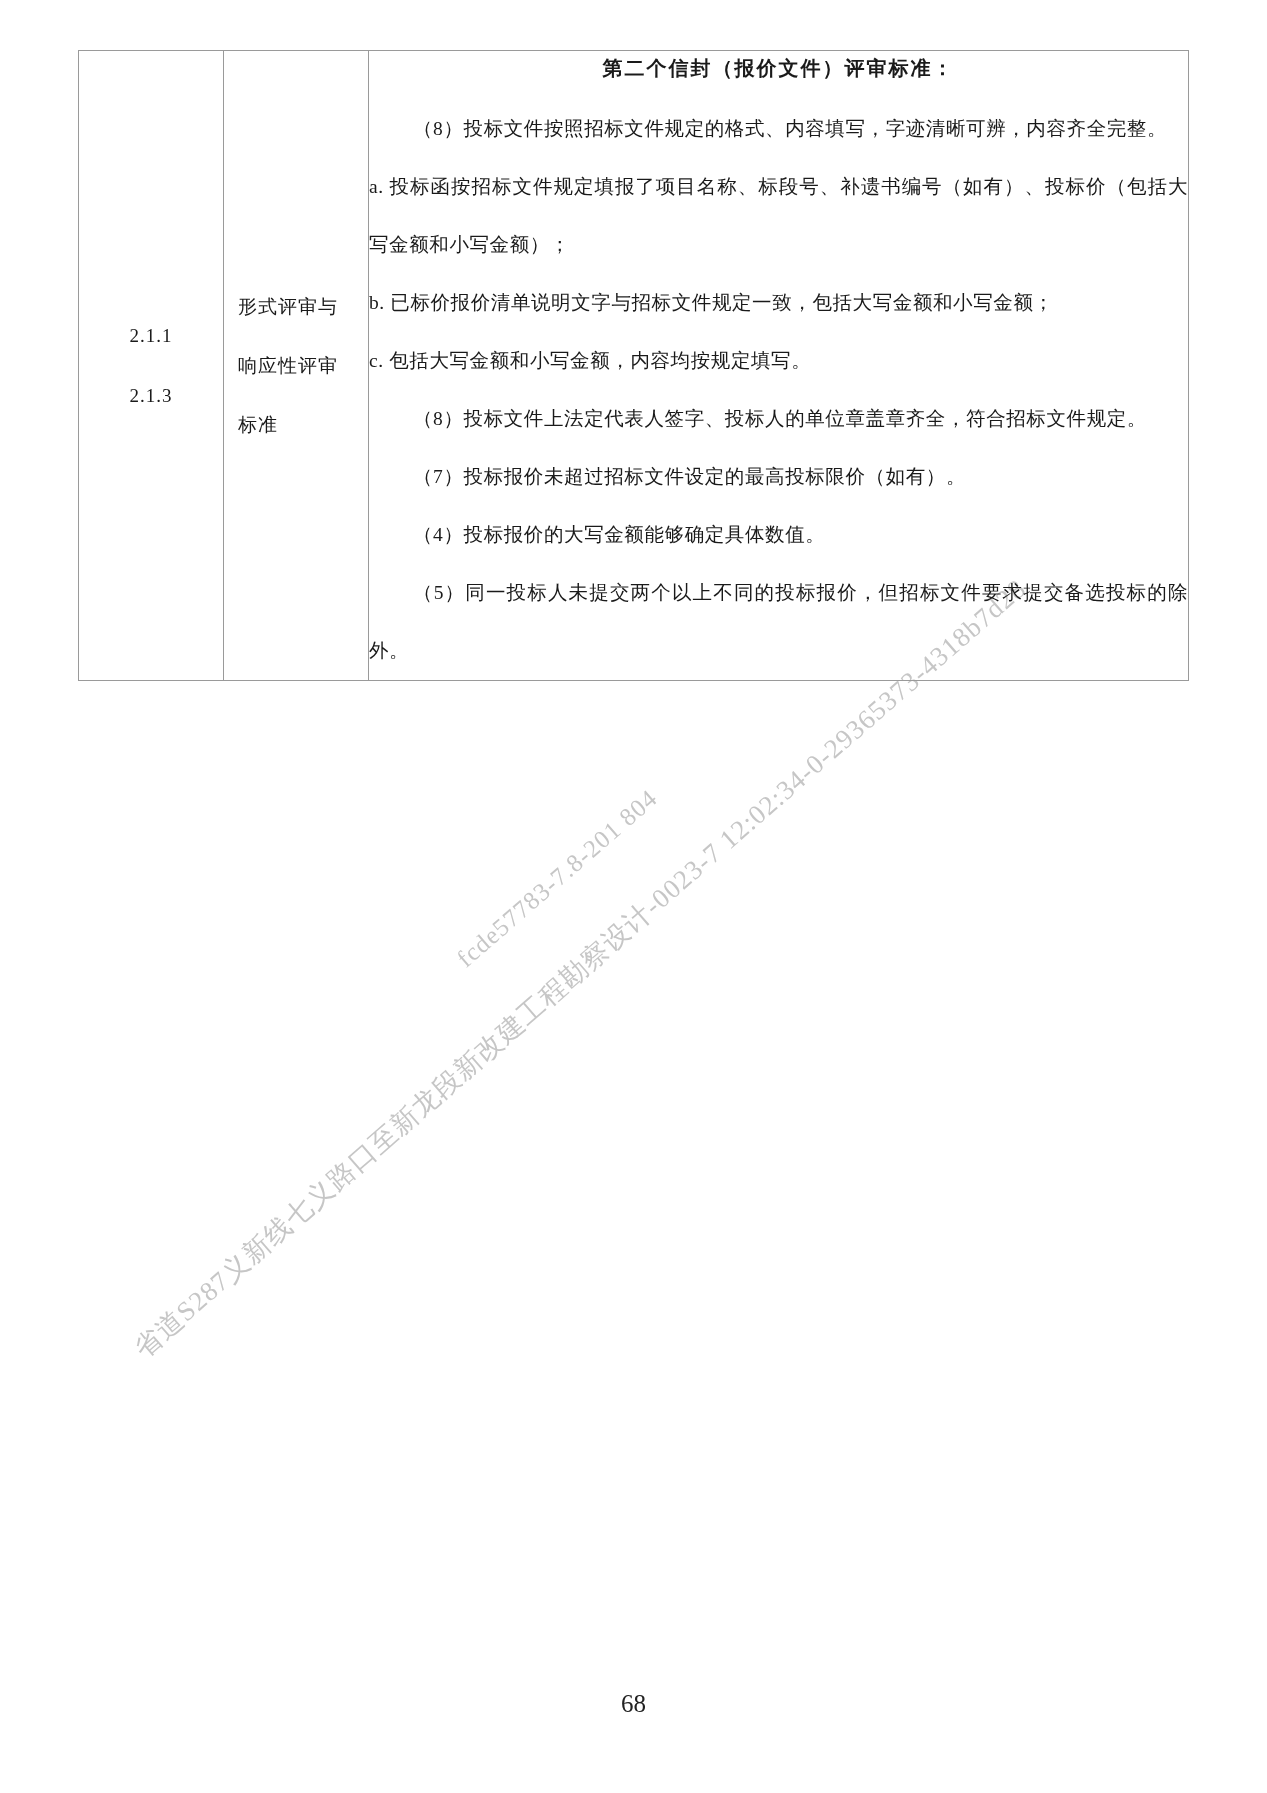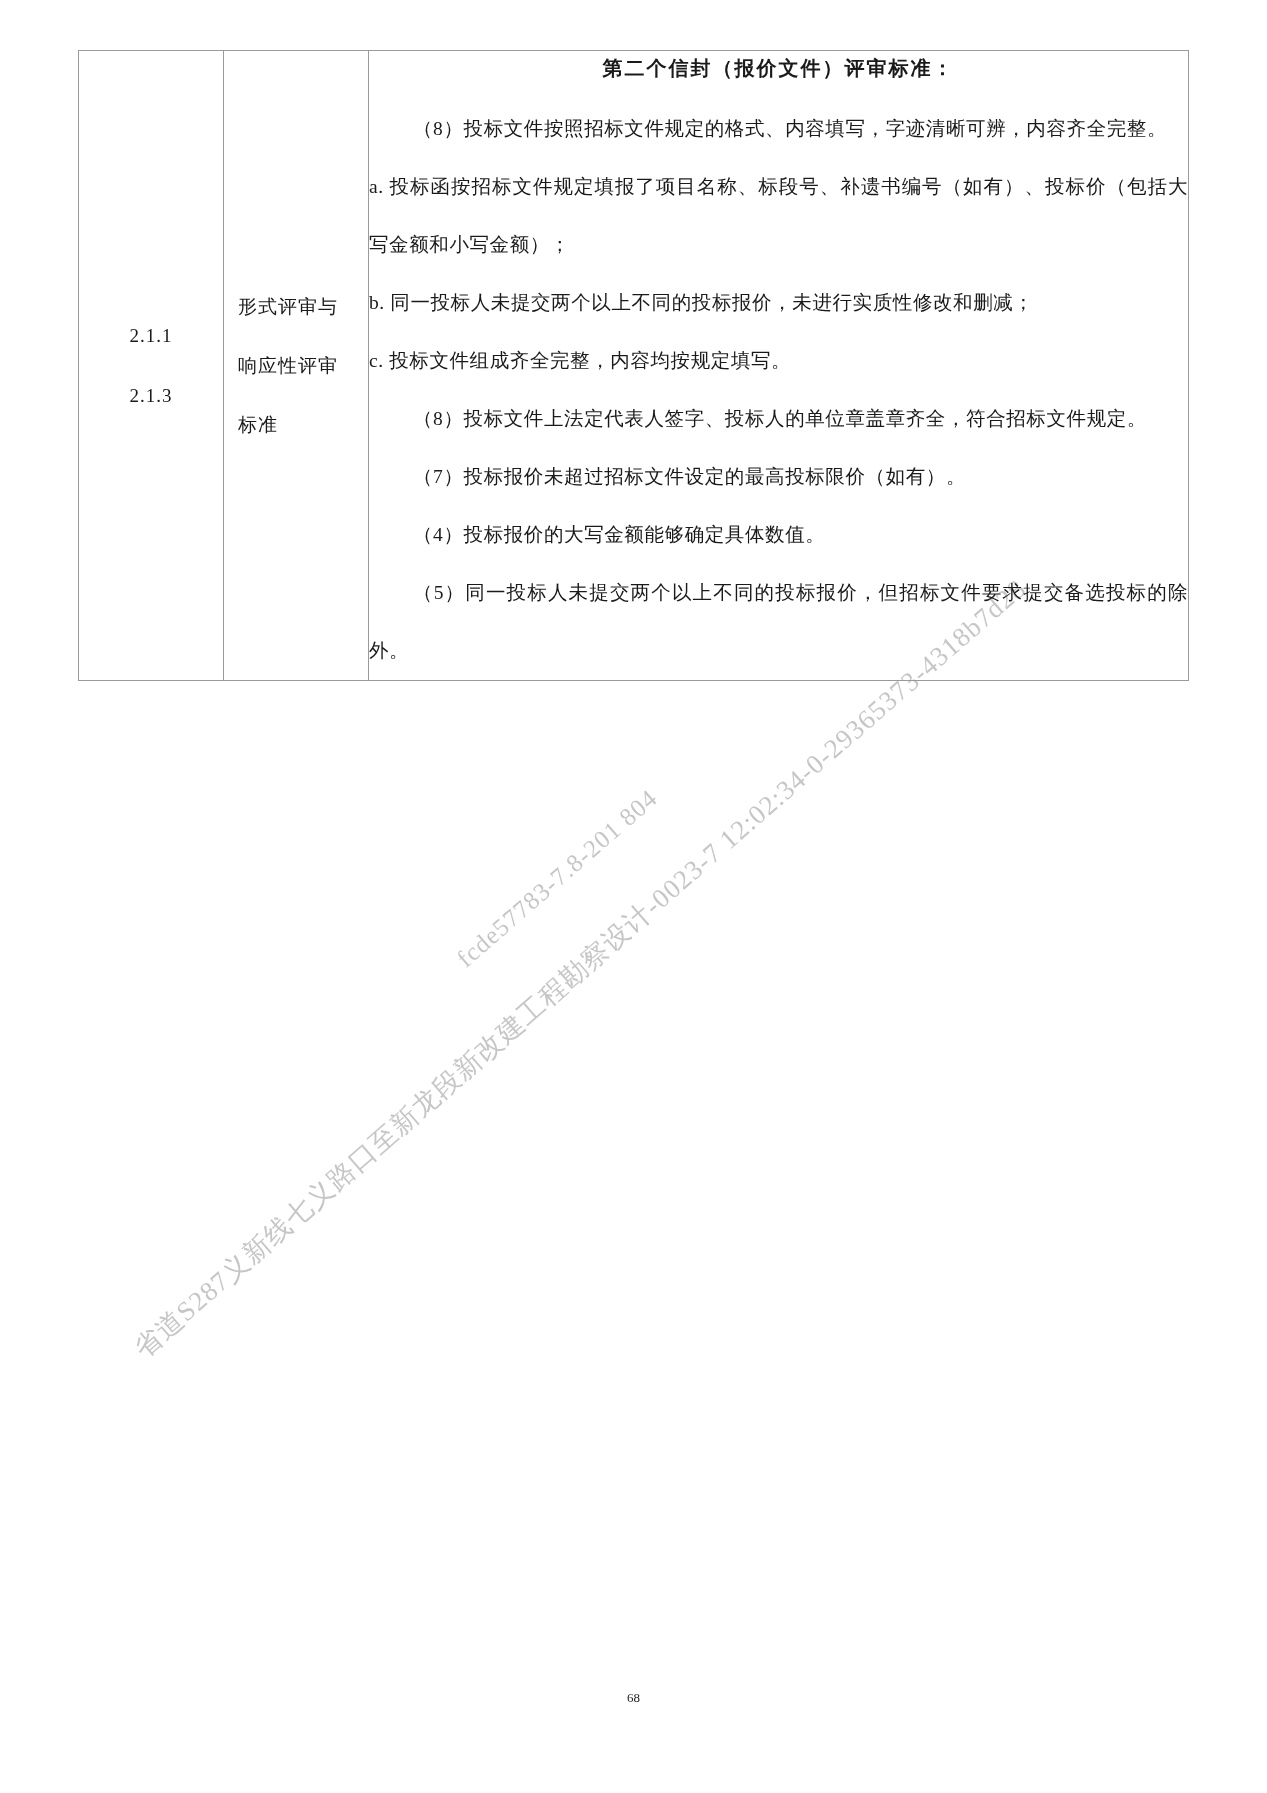"b. 同一投标人未提交两个以上不同的投标报价，未进行实质性修改和删减；" p.para { text: 同一投标人未提交两个以上不同的投标报价，未进行实质性修改和删减 -> 已标价报价清单说明文字与招标文件规定一致，包括大写金额和小写金额 }
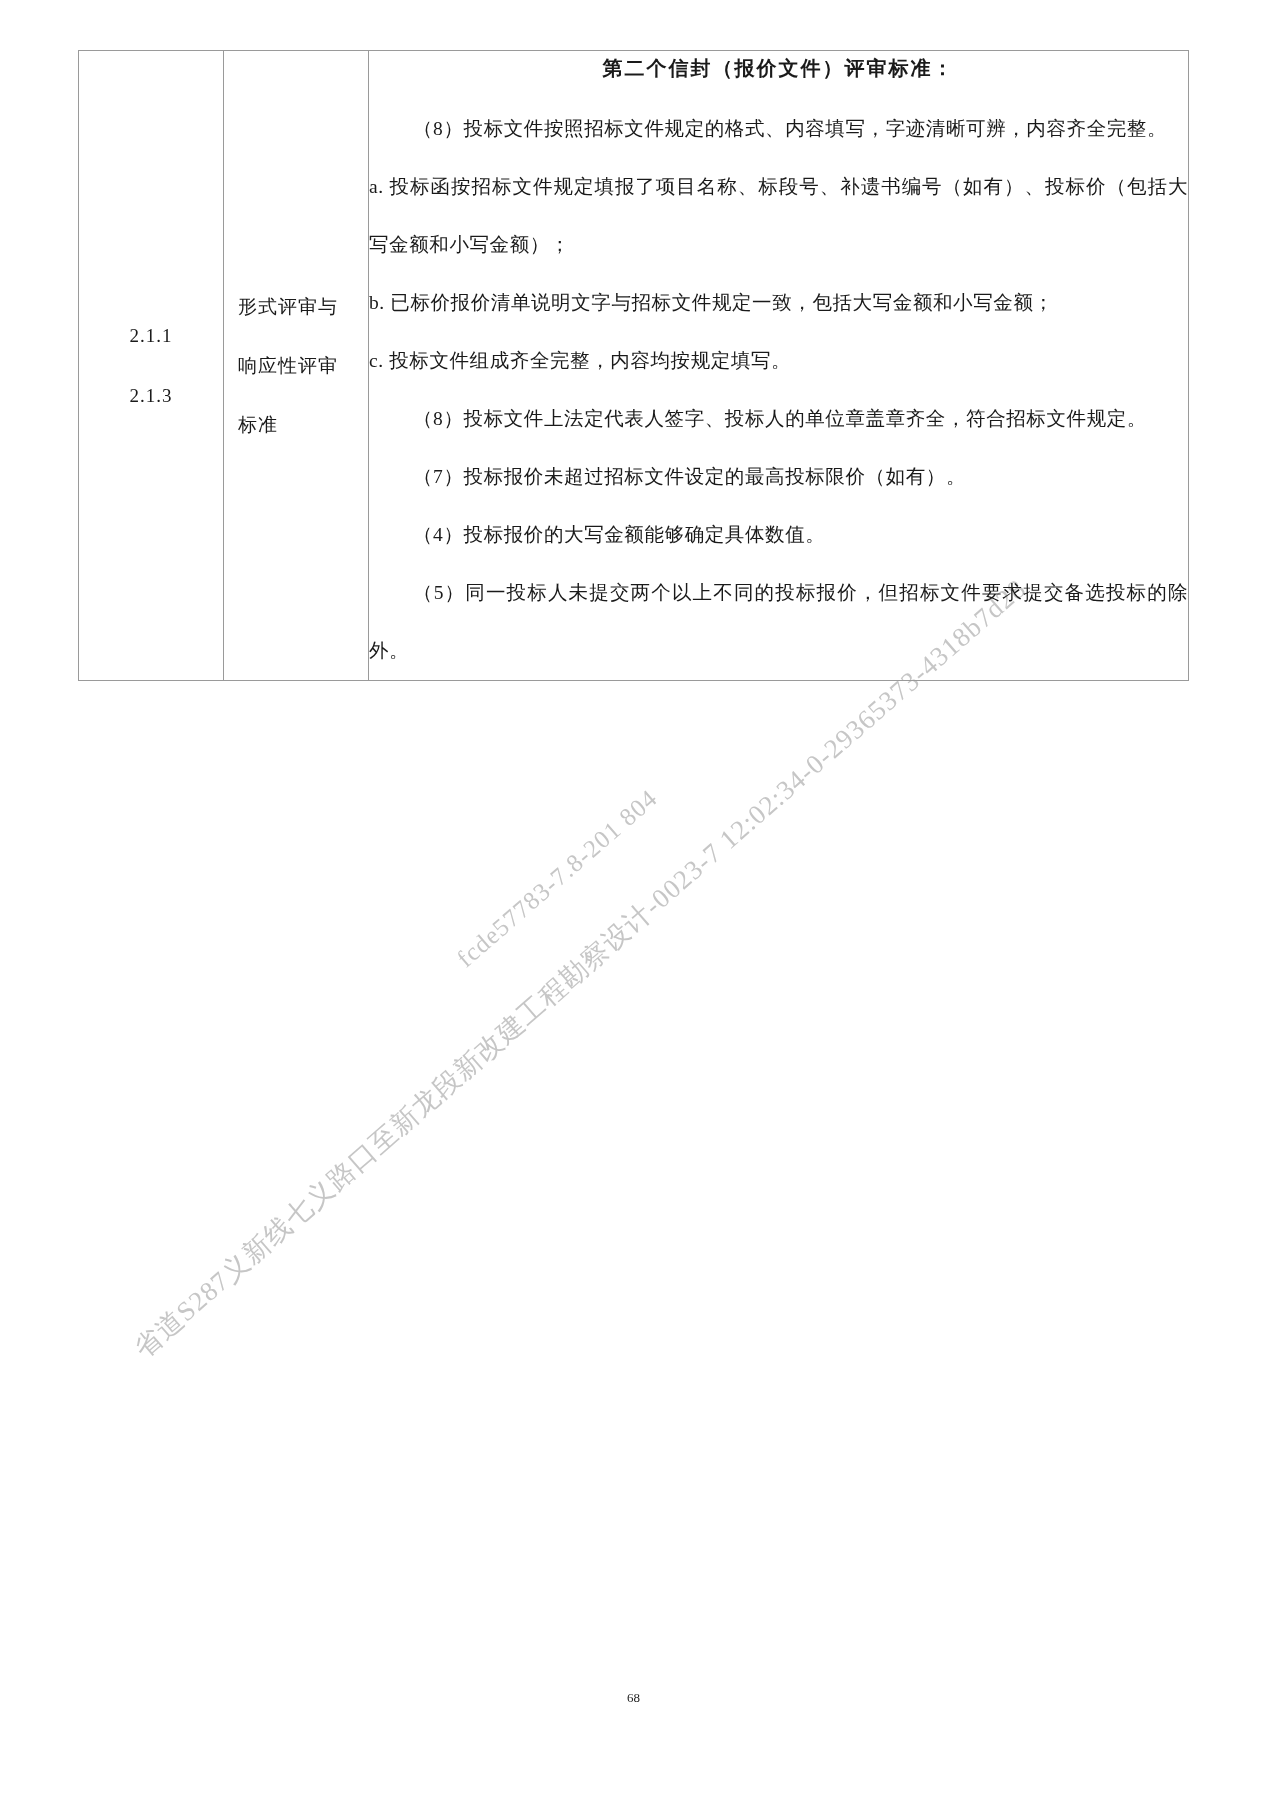"c. 投标文件组成齐全完整，内容均按规定填写。" p.para { text: 投标文件组成齐全完整 -> 包括大写金额和小写金额 }
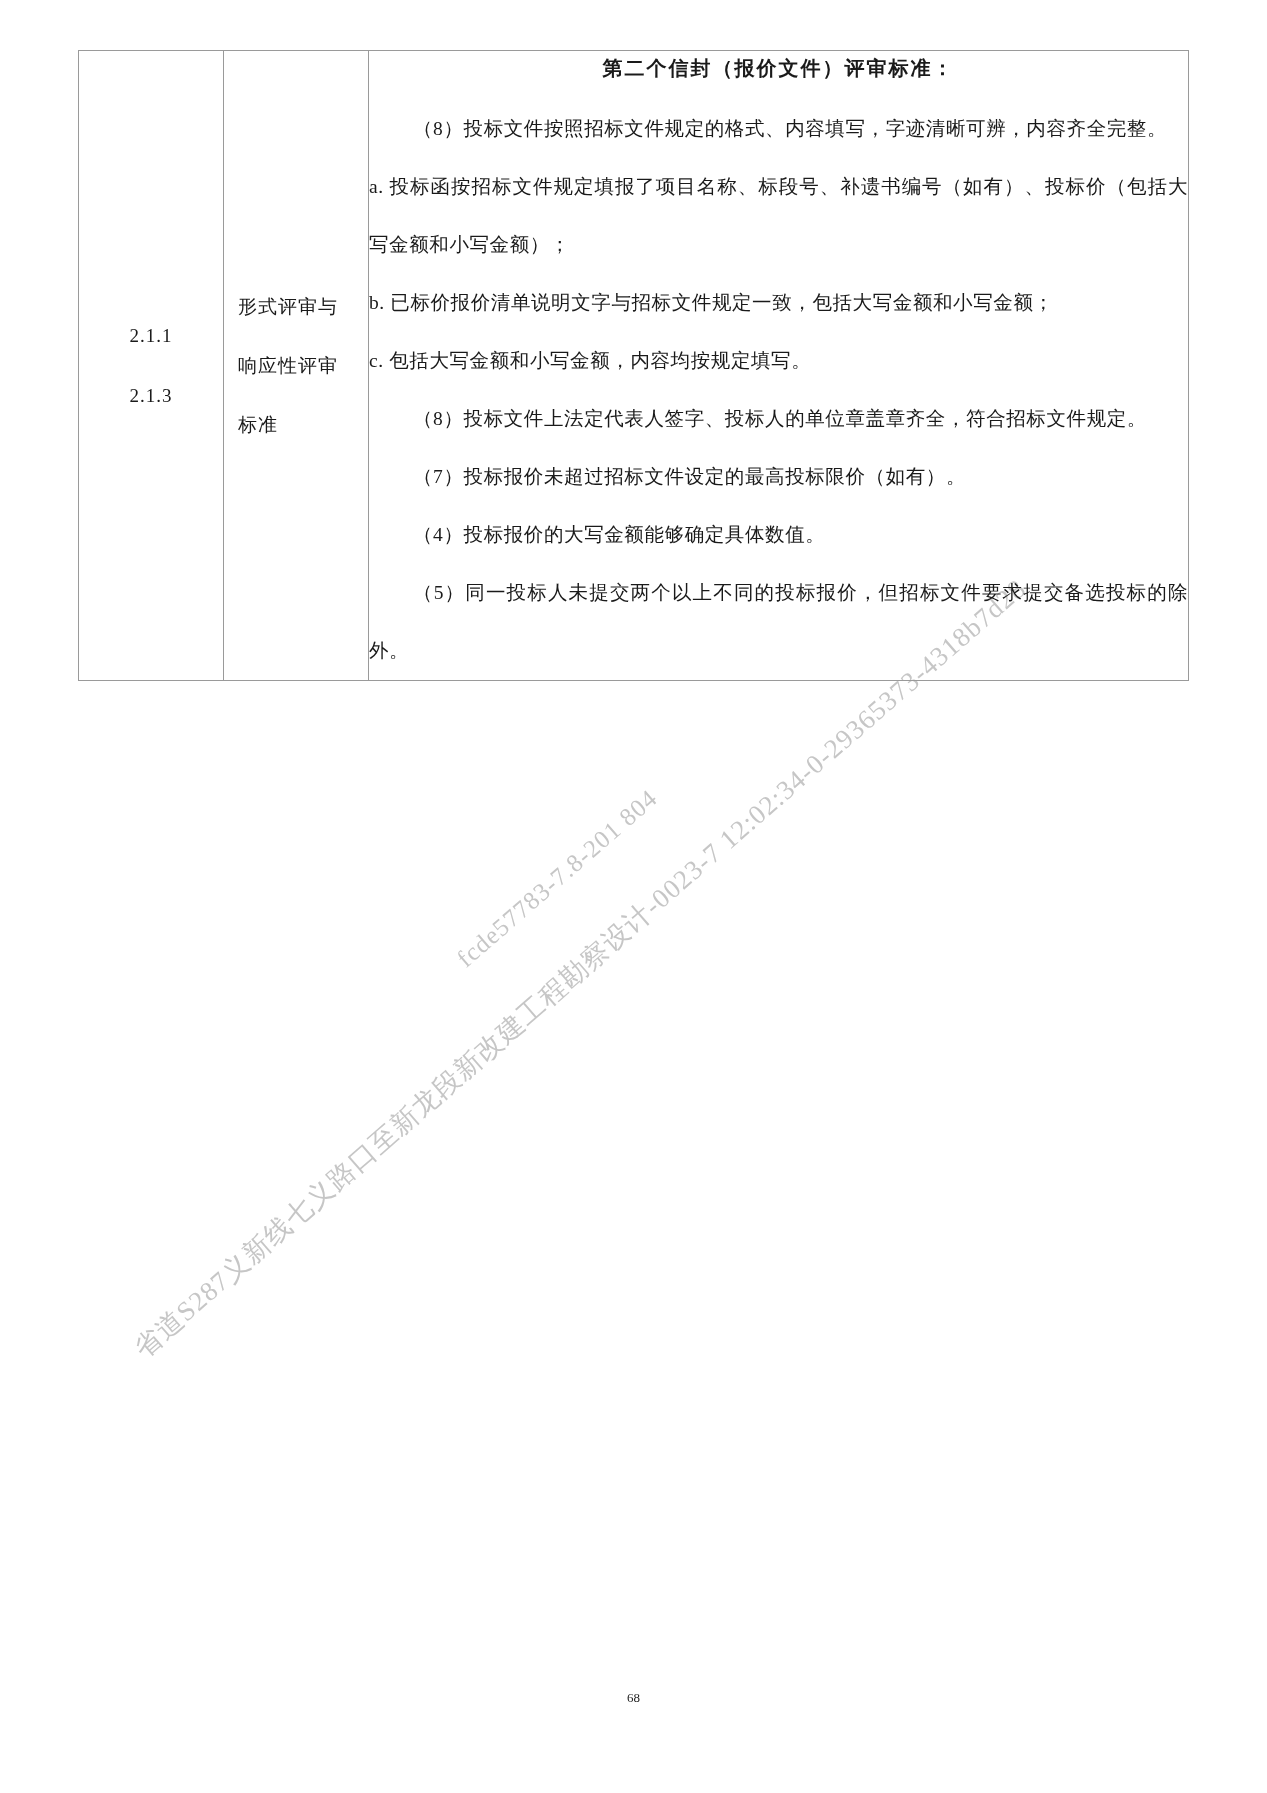"68" .page-number { font-size: 13px -> 25px }
